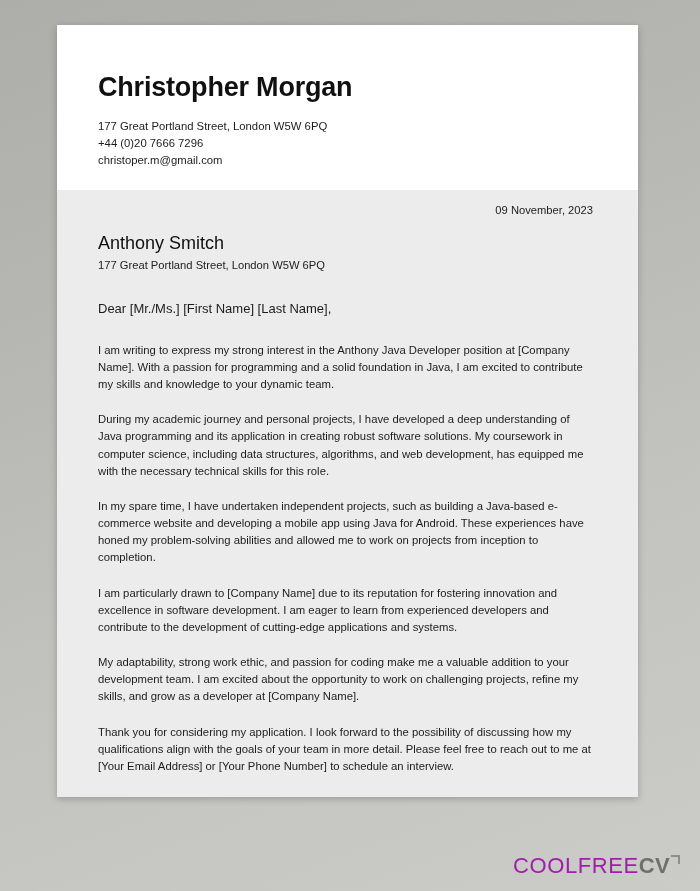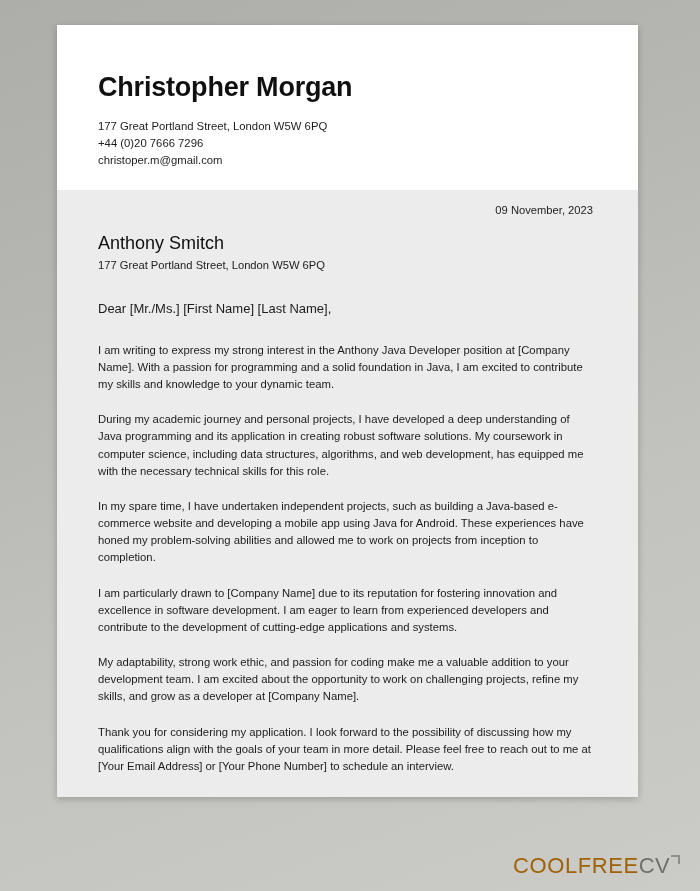"COOLFREE" .wm-light { color: #a16207 -> #a21caf }
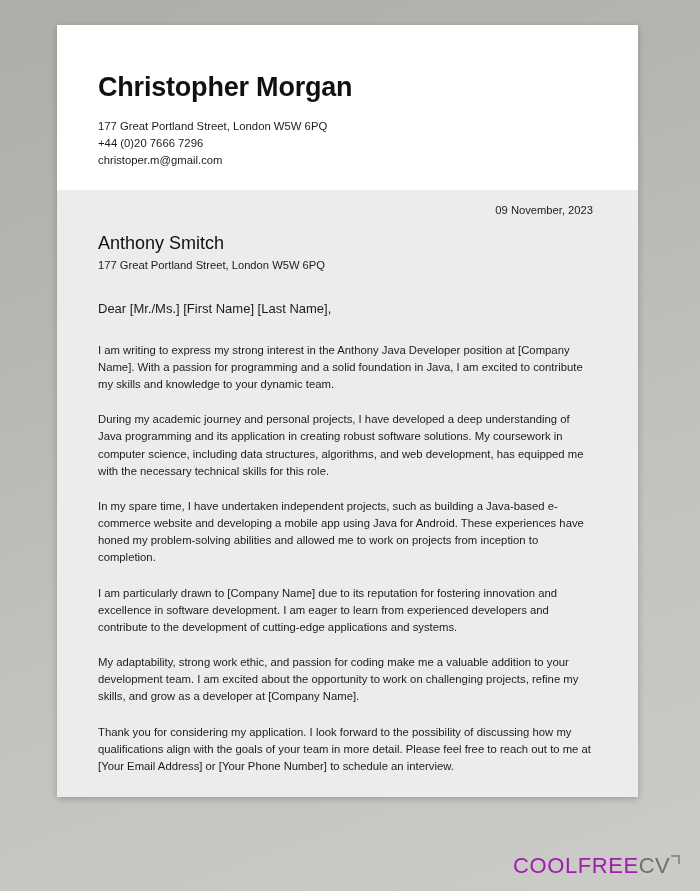"CV" .wm-bold { font-weight: 400 -> 700 }
